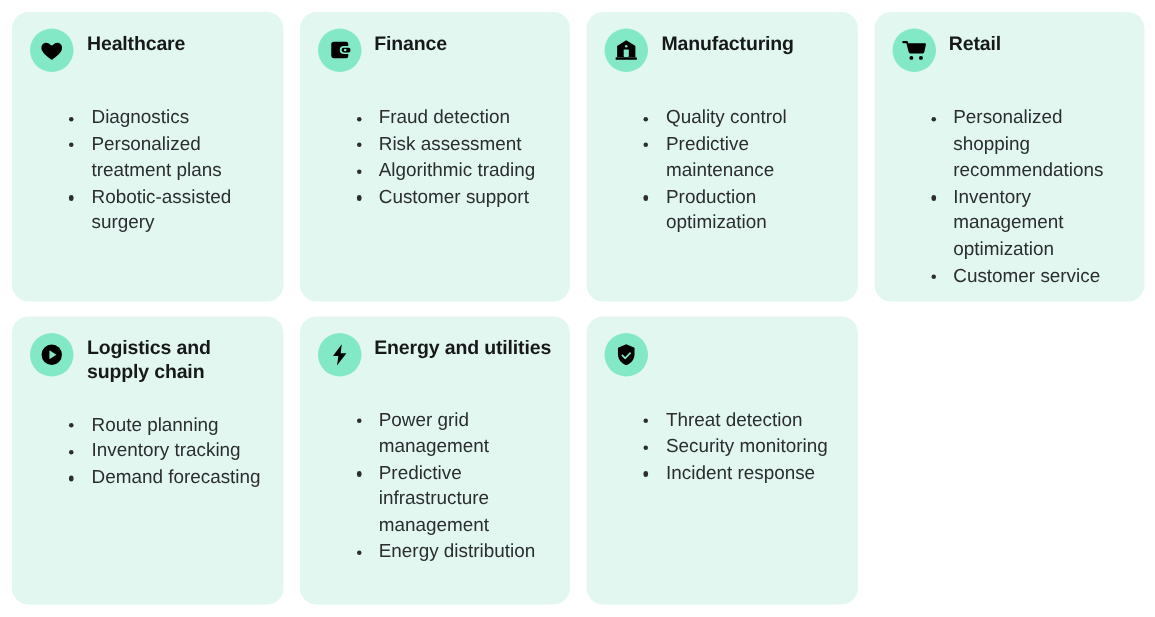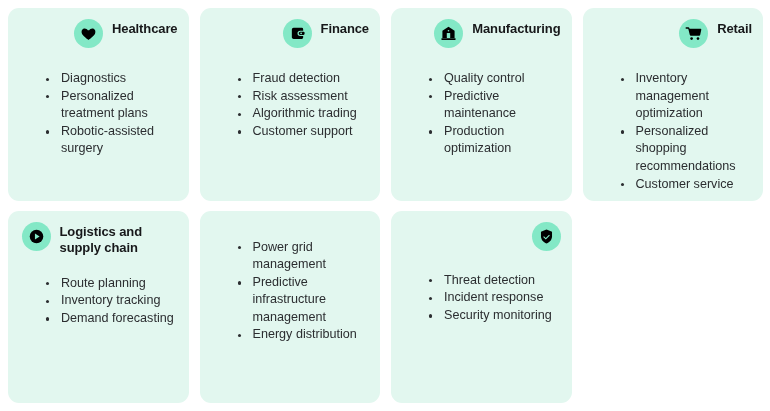"Healthcare" .card-head { justify-content: flex-end -> none }
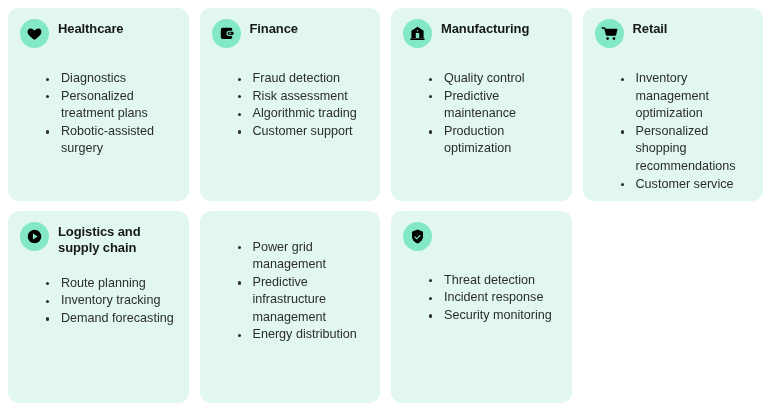"Inventory management optimization" li { order: before "Personalized shopping recommendations" -> after "Personalized shopping recommendations" }
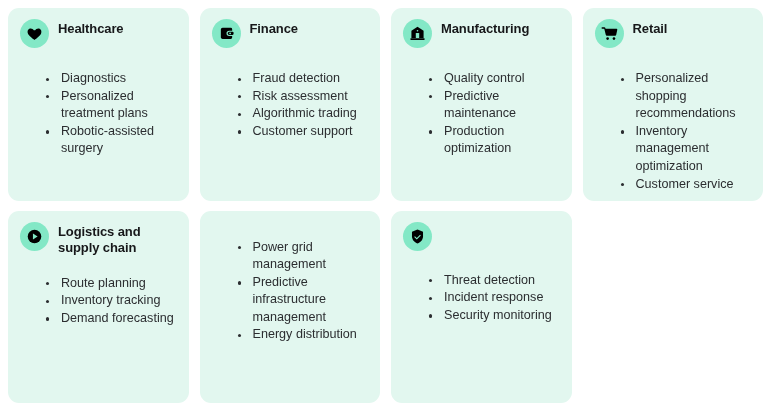"Energy and utilities" div.card-head { html: none -> <div> <span> <svg> <path></path> </svg> </span> <div>Energy and utilities</div> </div> }
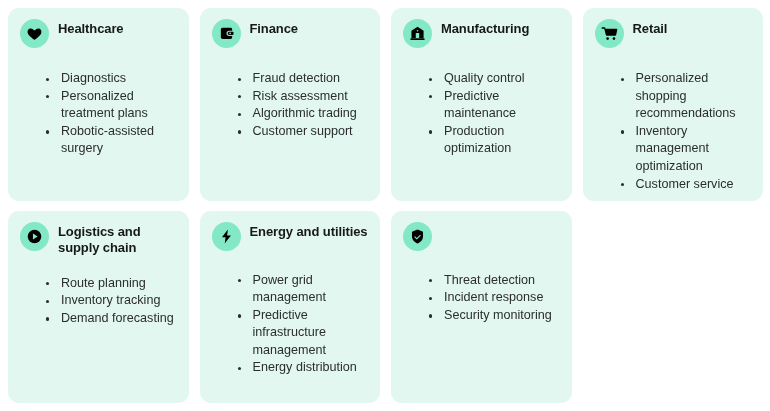"Incident response" li { order: before "Security monitoring" -> after "Security monitoring" }
